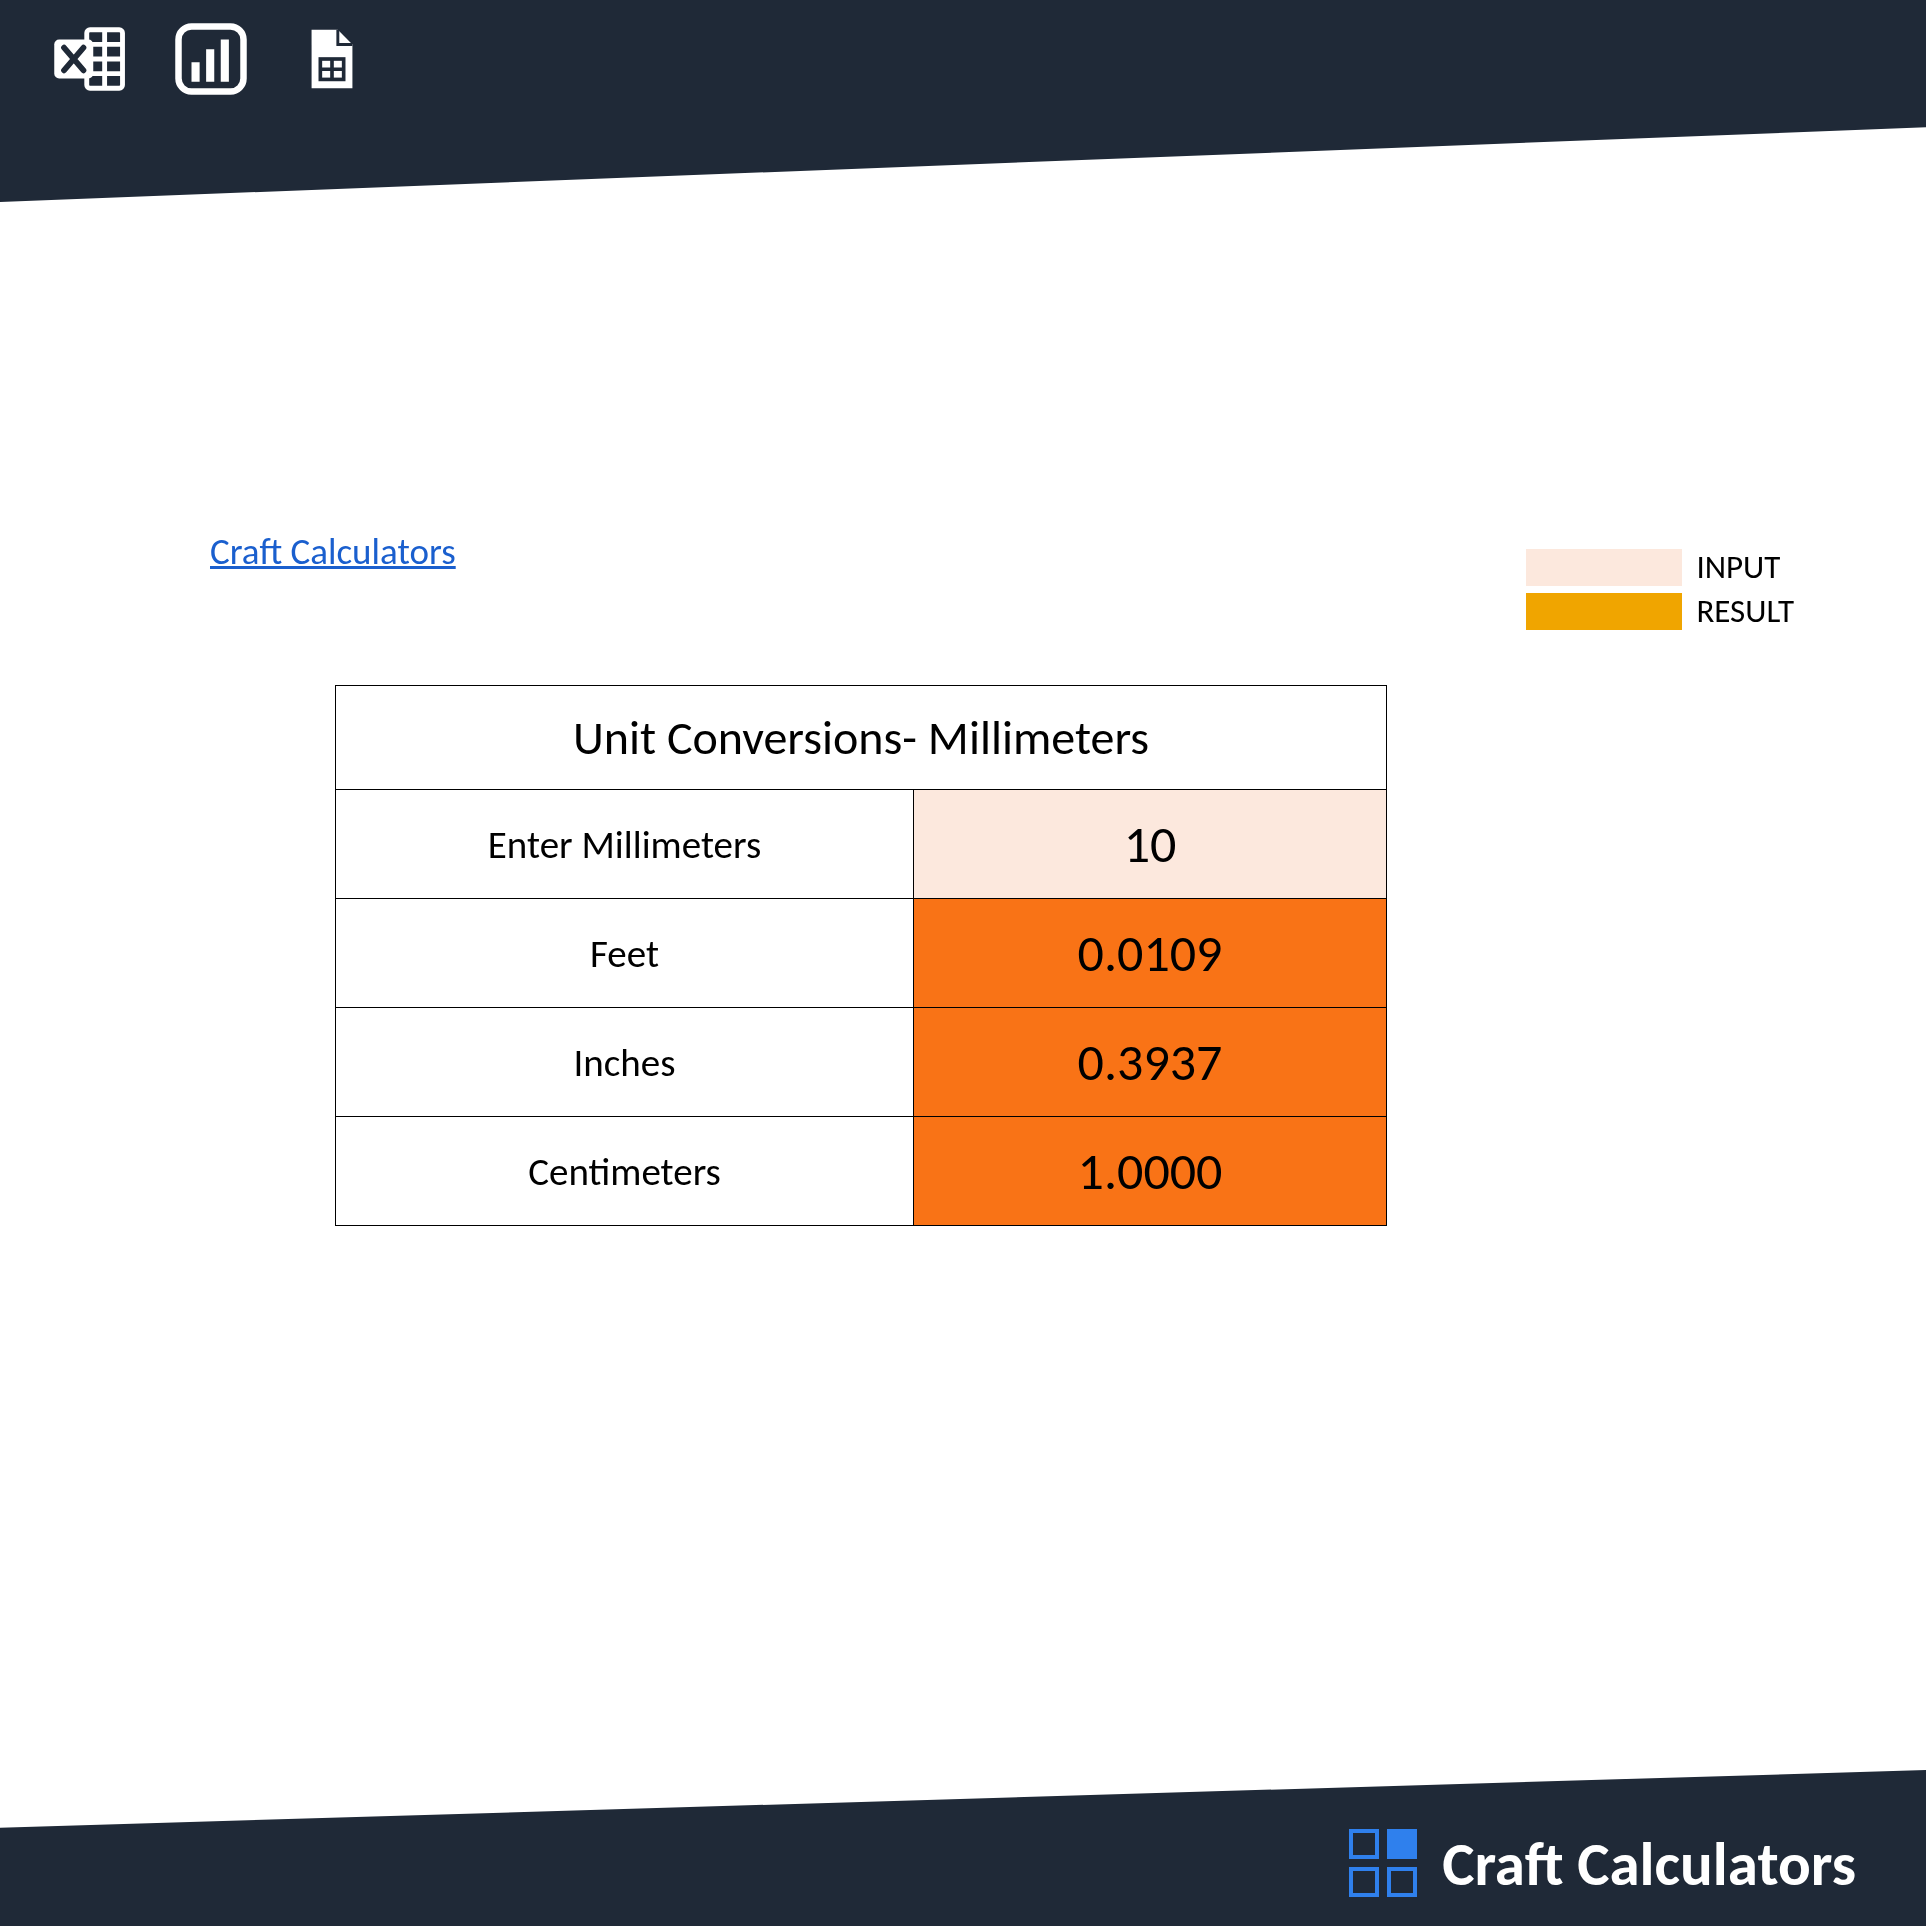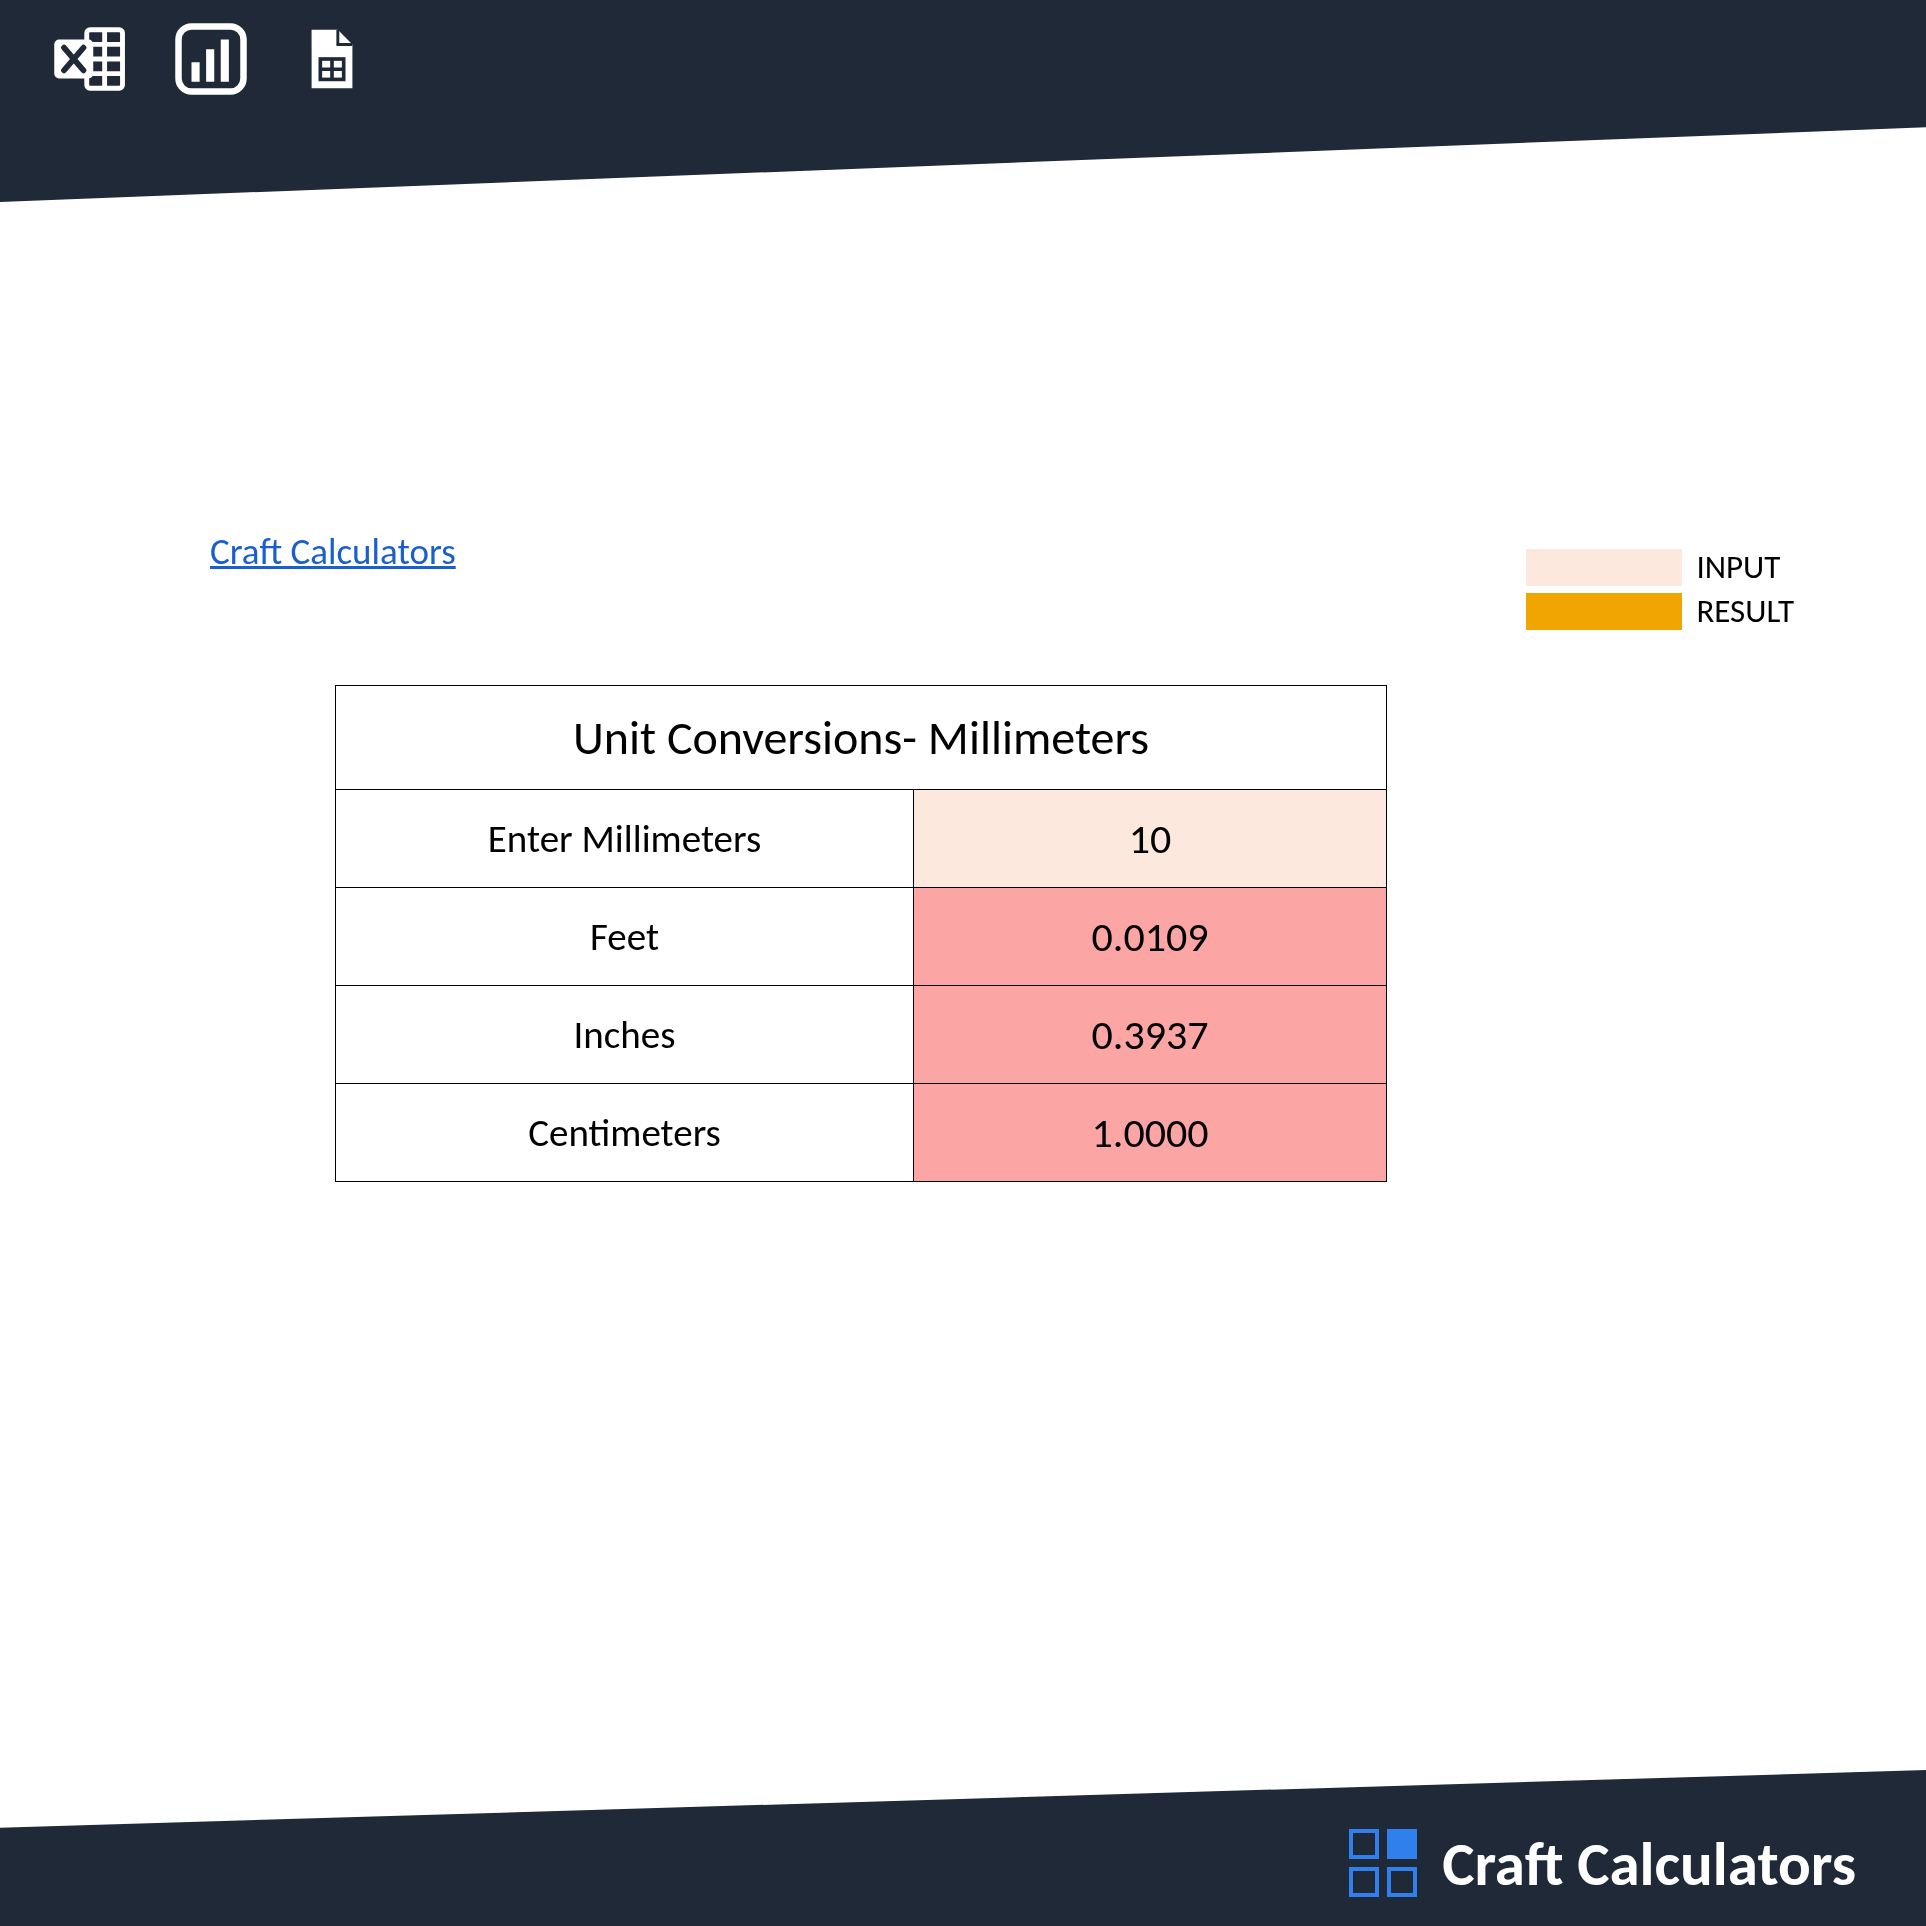"10" .conv-table .value-cell { font-size: 42px -> 52px }
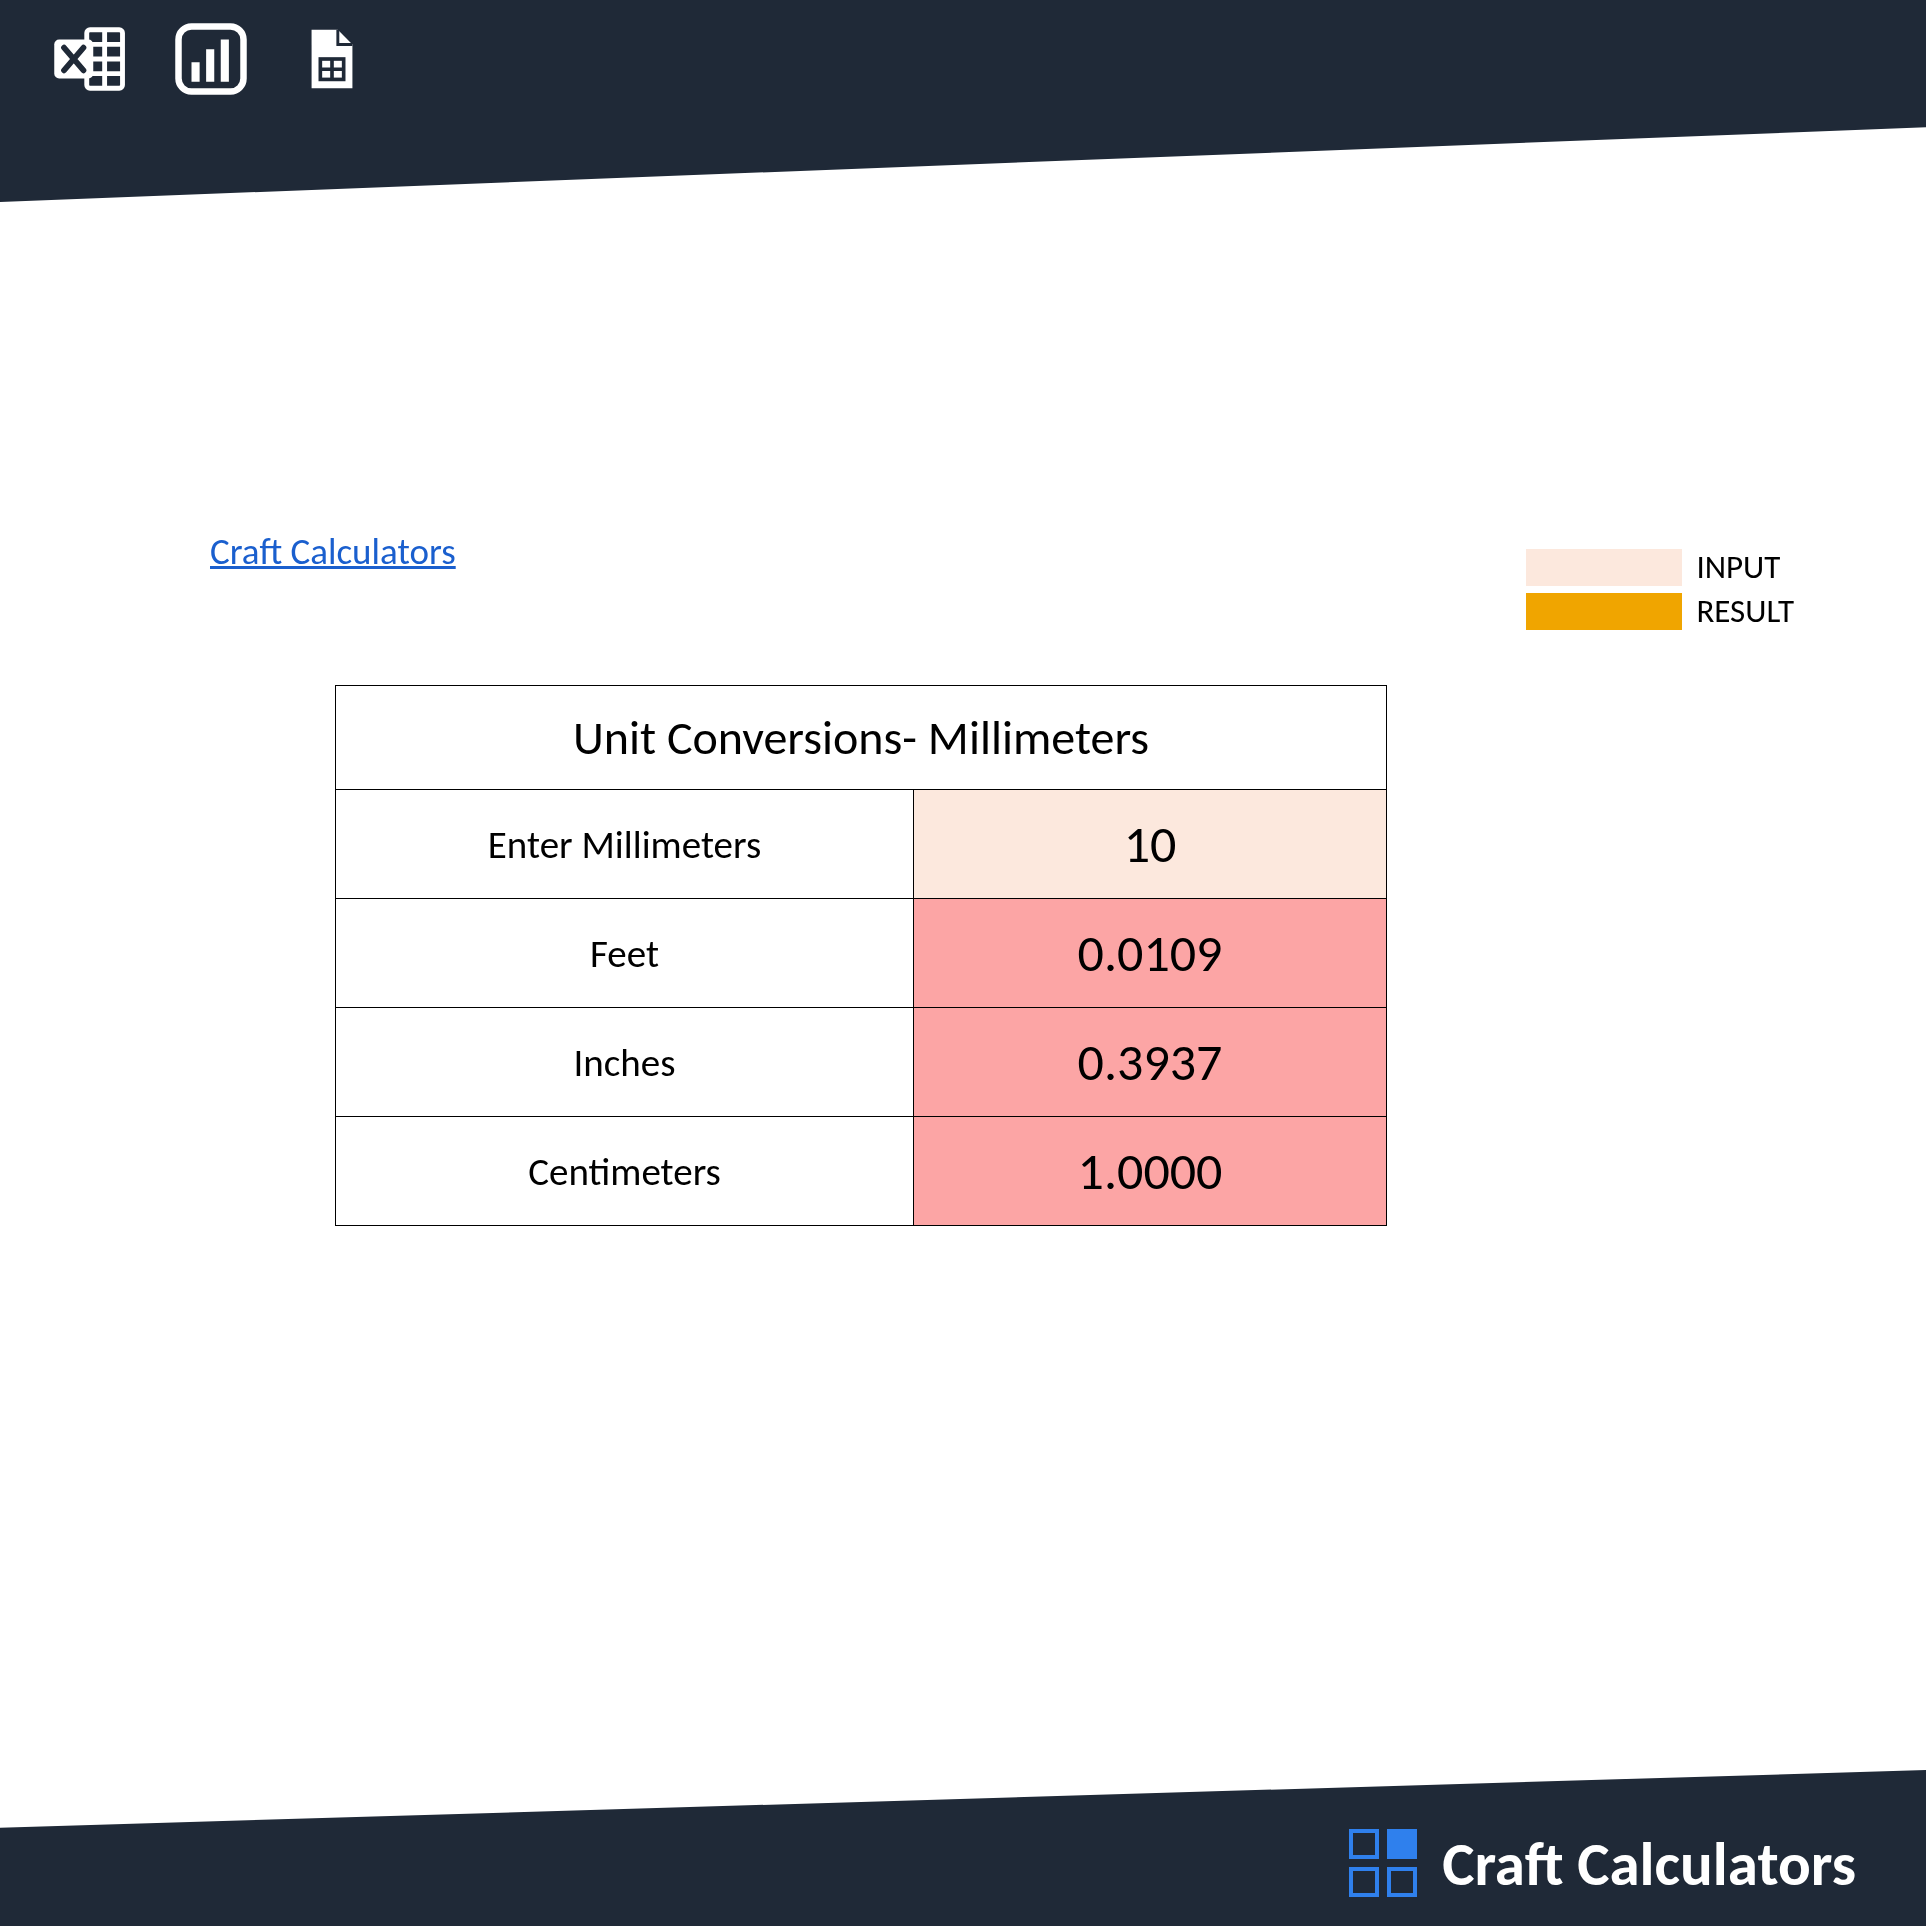"0.0109" .value-result { background: #fca5a5 -> #f97316 }
